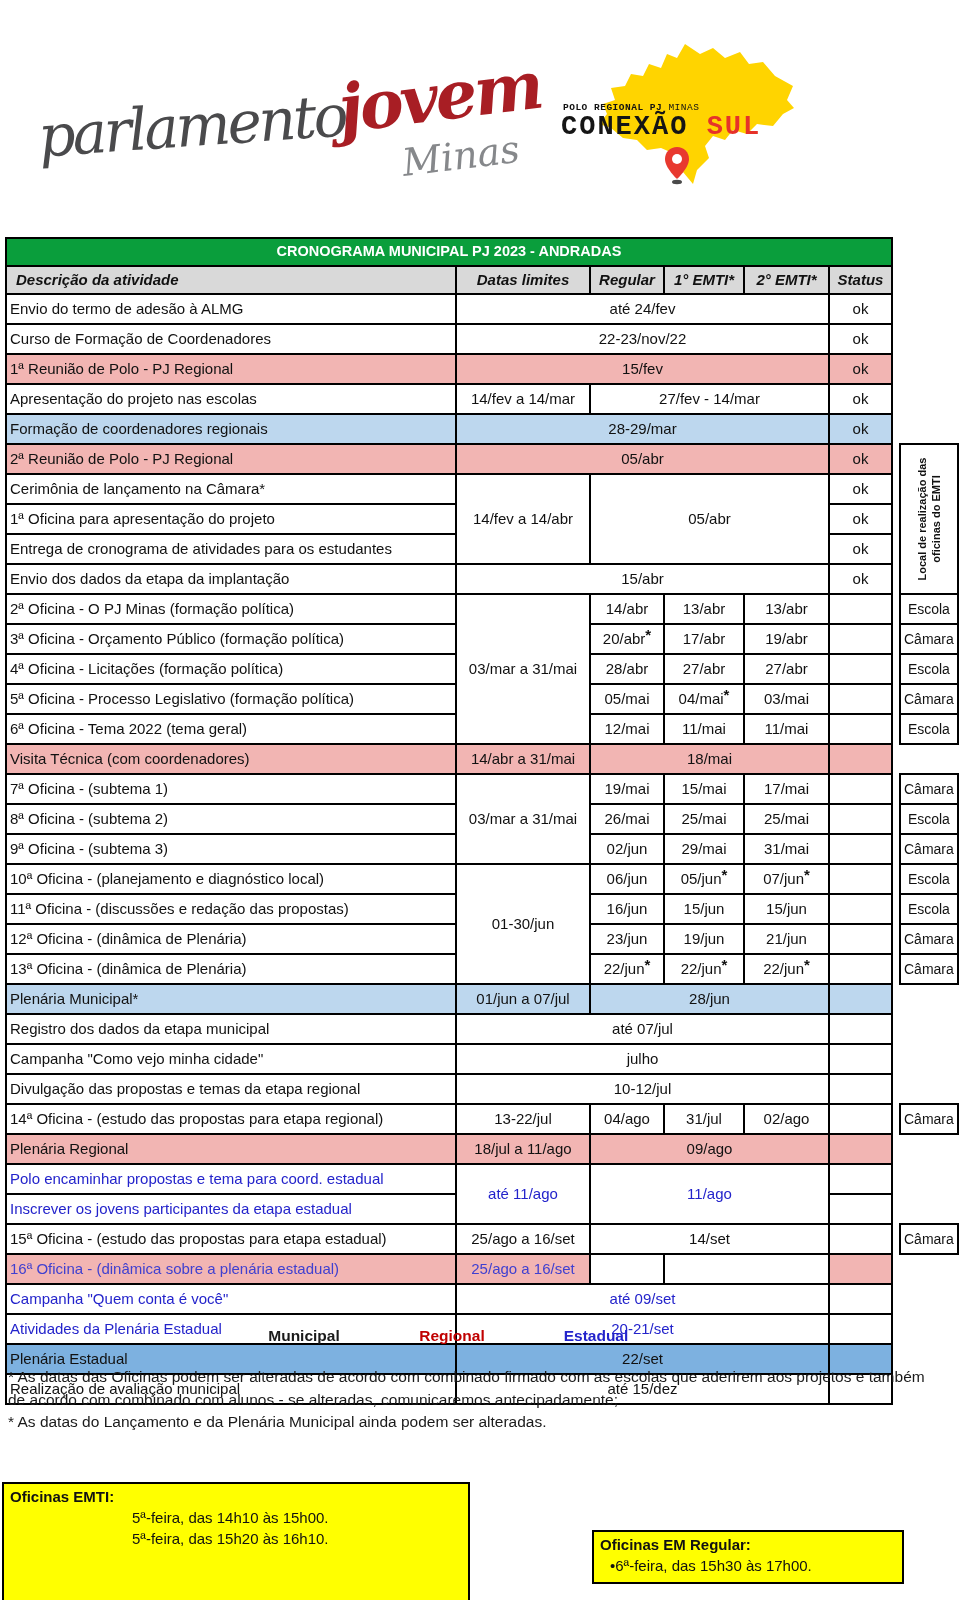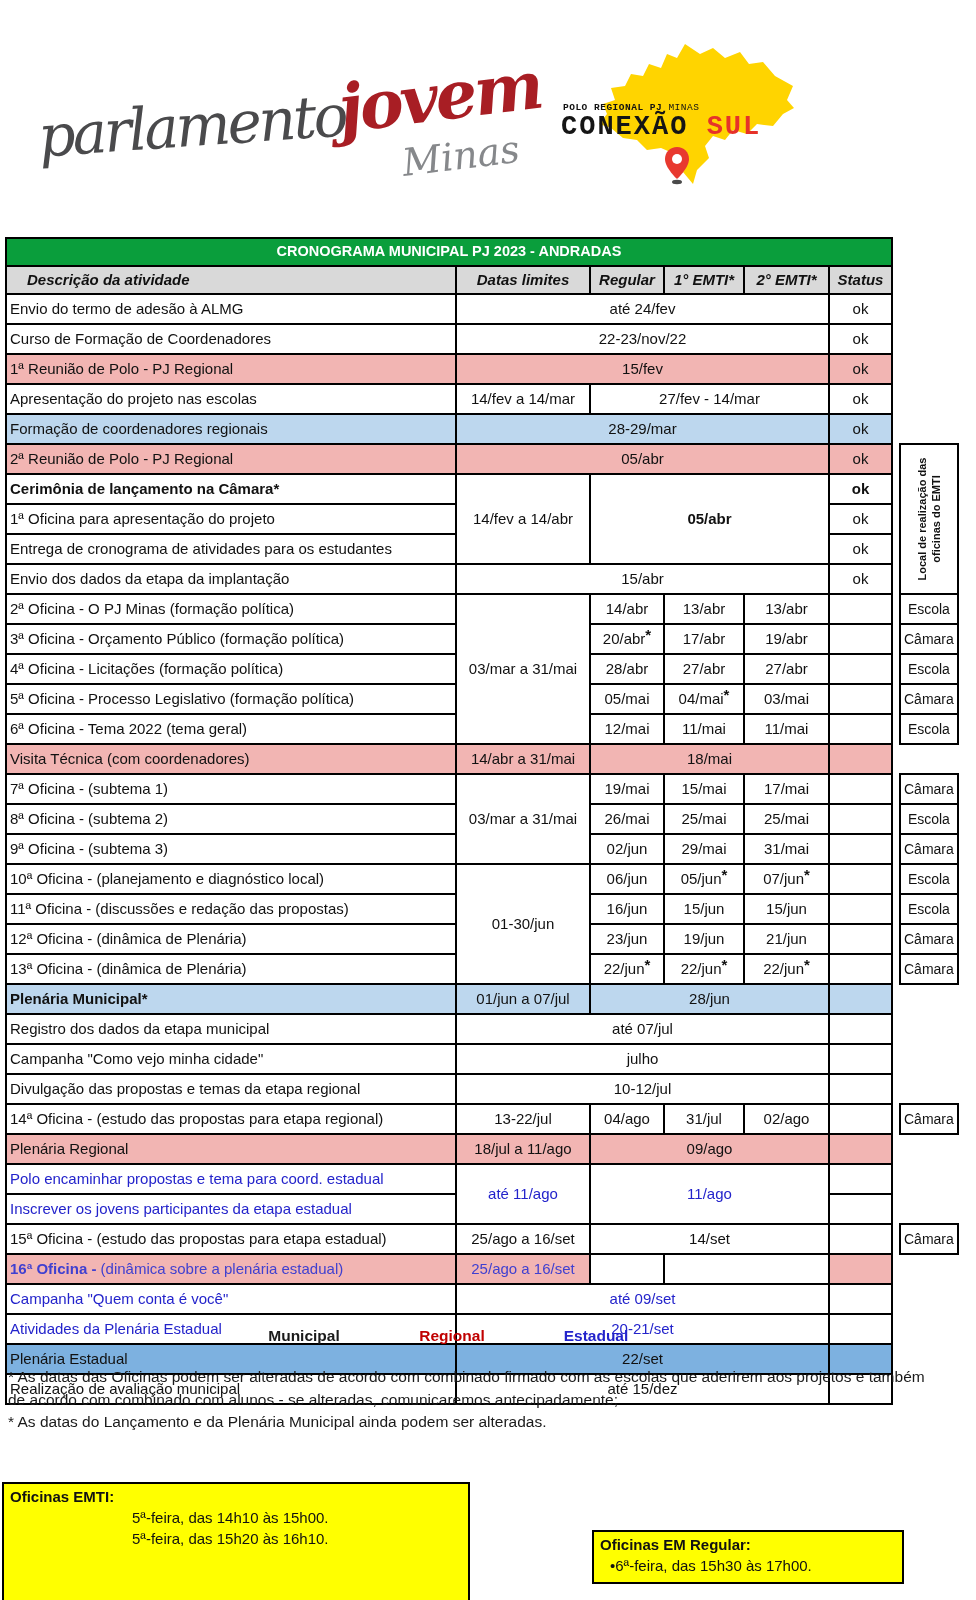"Descrição da atividade" td.h.left { padding-left: 20px -> 9px }
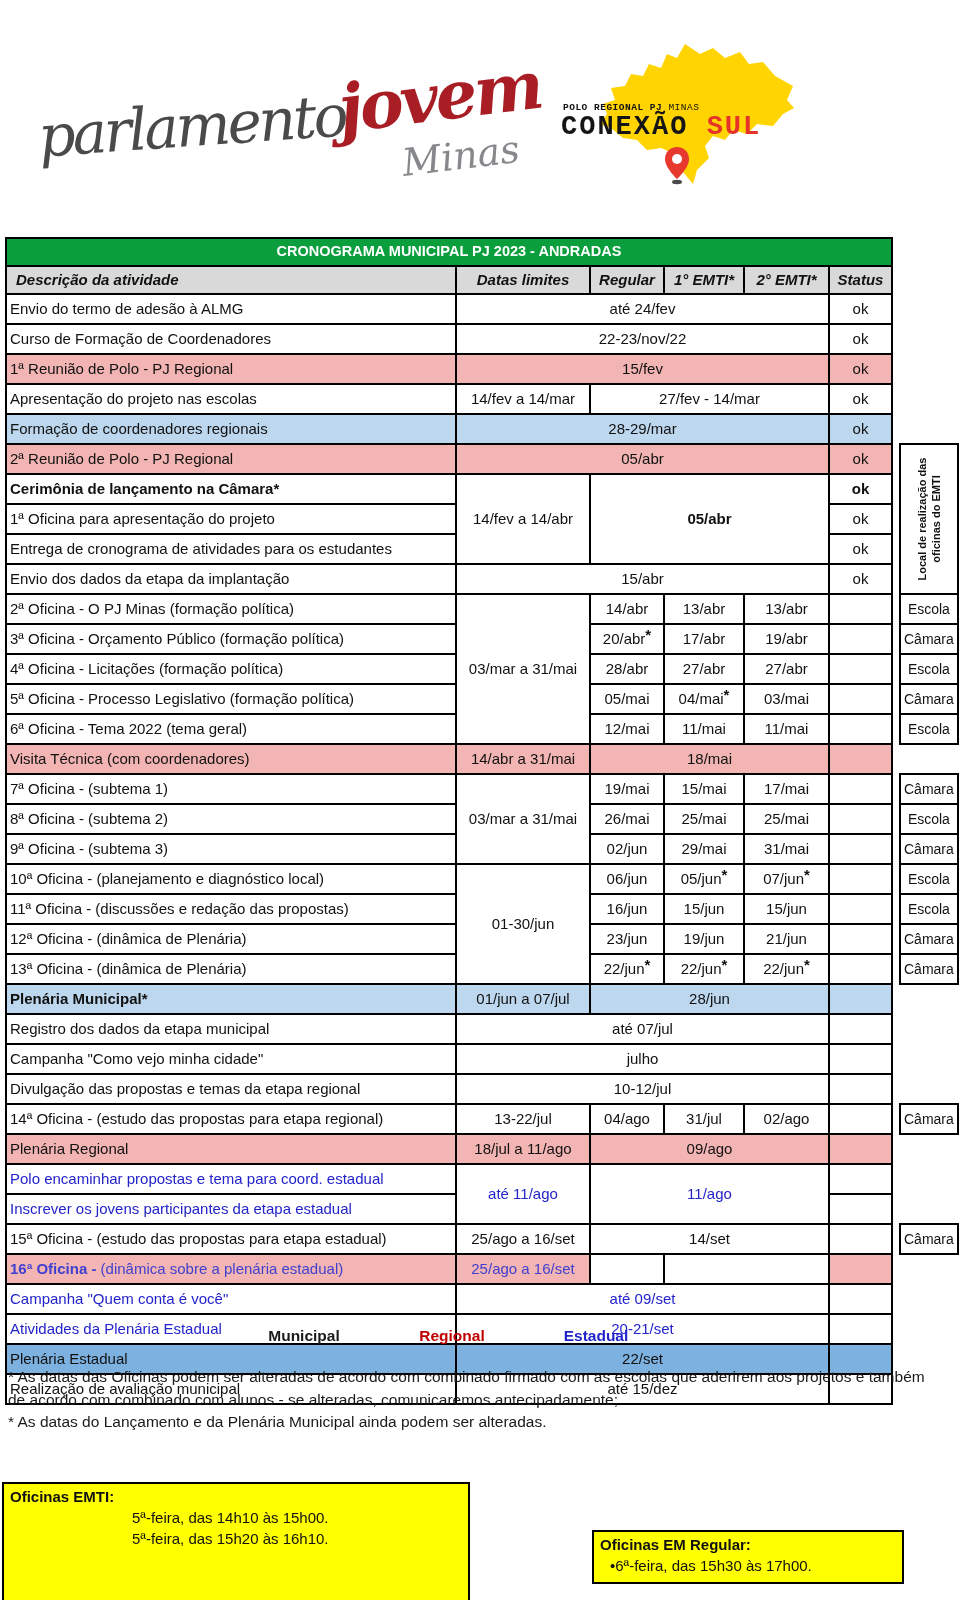"Cerimônia de lançamento na Câmara*" .b { font-weight: bold -> normal }
